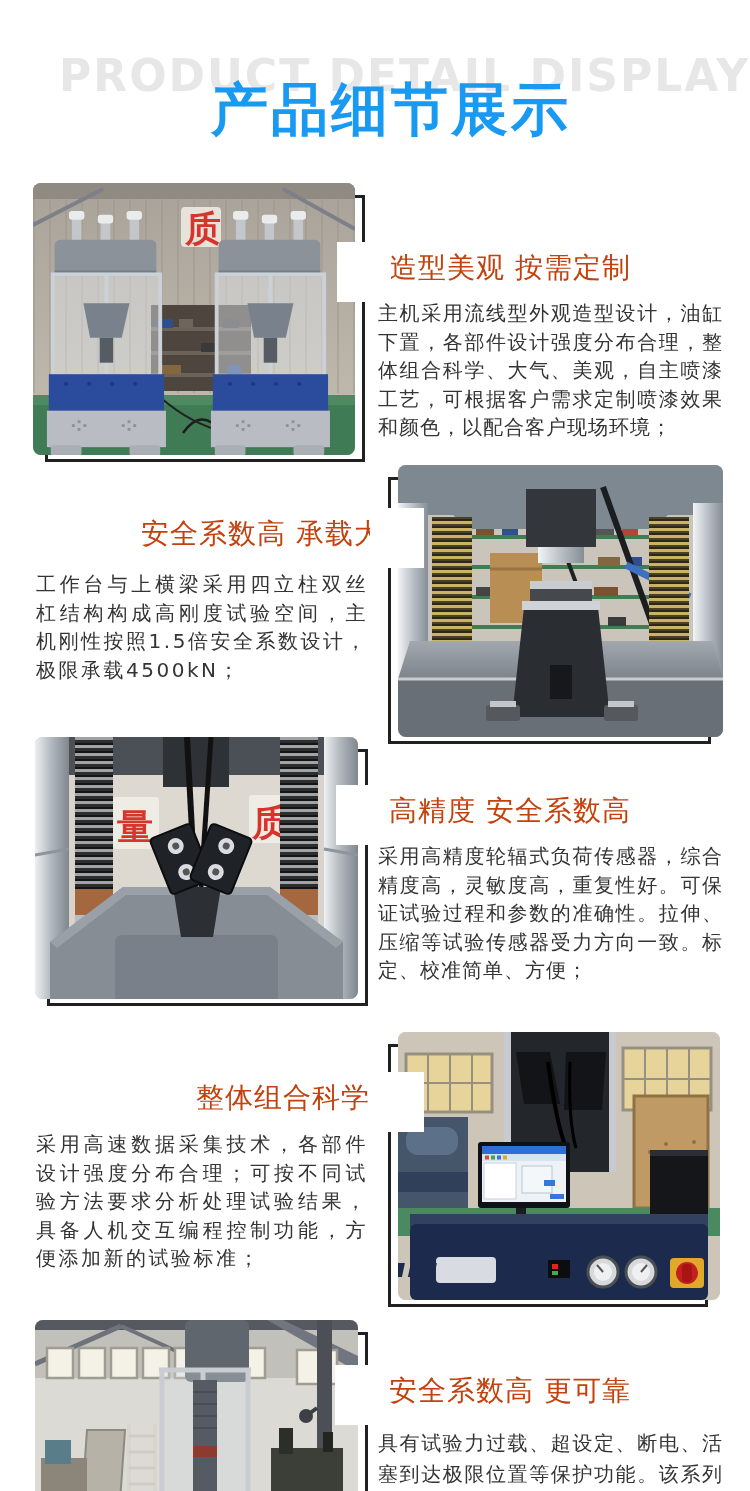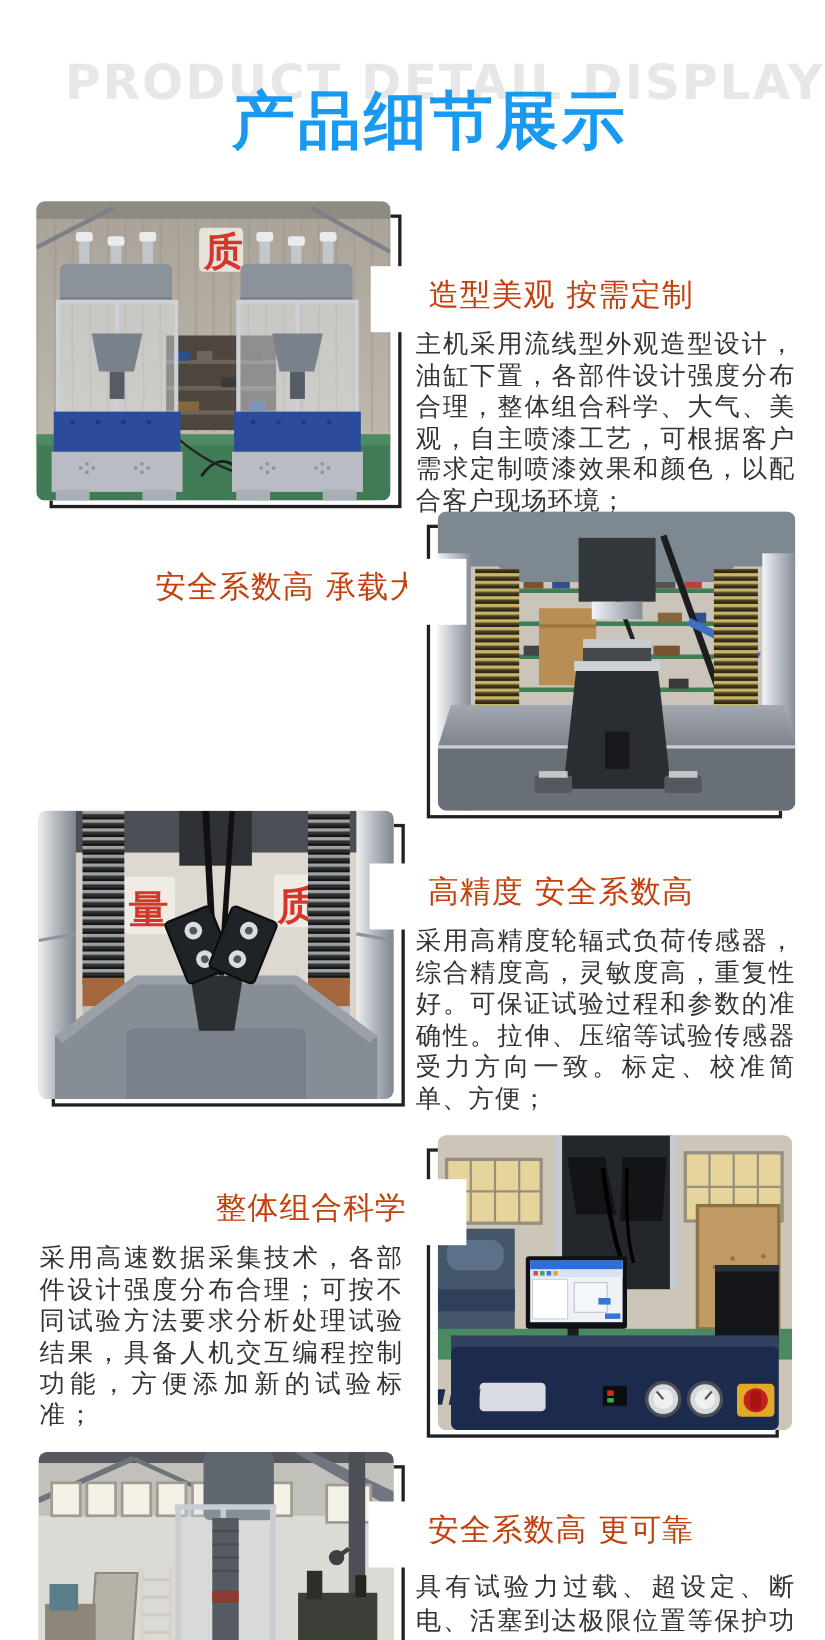"主机采用流线型外观造型设计，油缸下置，各部件设计强度分布合理，整体组合科学、大气" .sec-b { font-size: 23px -> 20px }
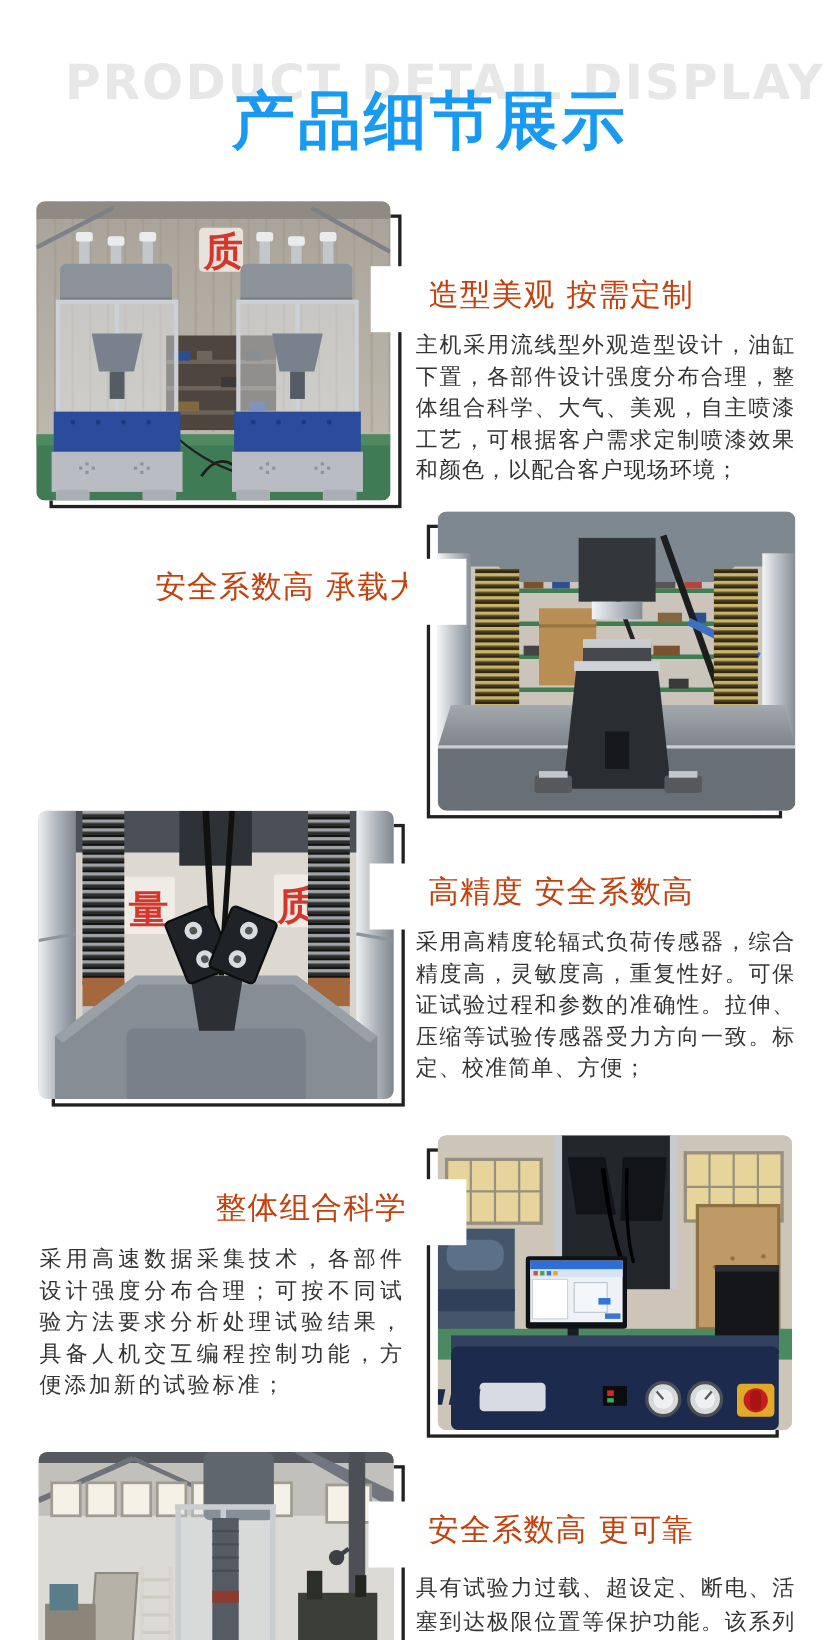"工作台与上横梁采用四立柱双丝杠结构构成高刚度试验空间，主机刚性按照1.5倍安全系" div.sec-b { html: none -> <div>工作台与上横梁采用四立柱双丝杠结构构成高刚度试验空间，主机刚性按照1.5倍安全系数设计，极限承载4500kN；</div> }
